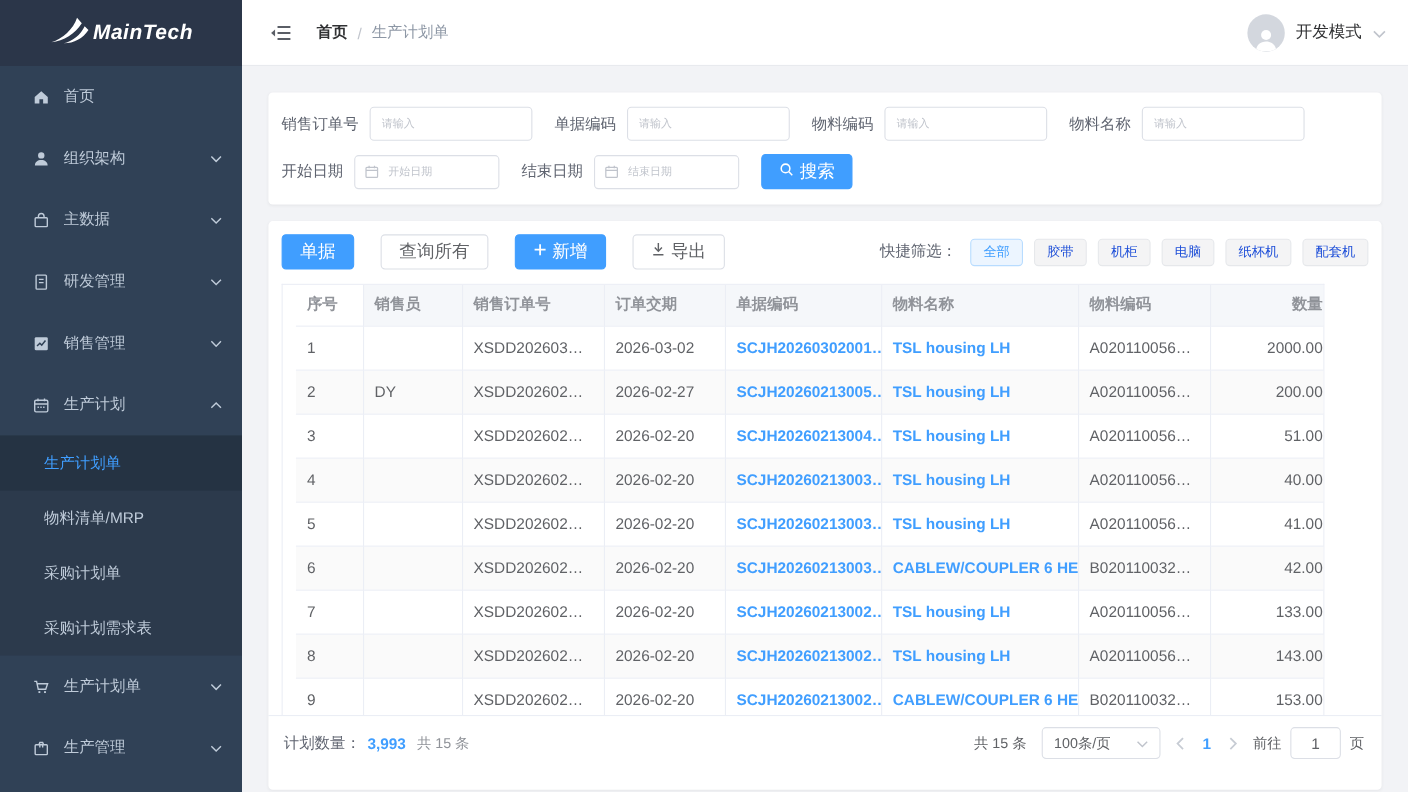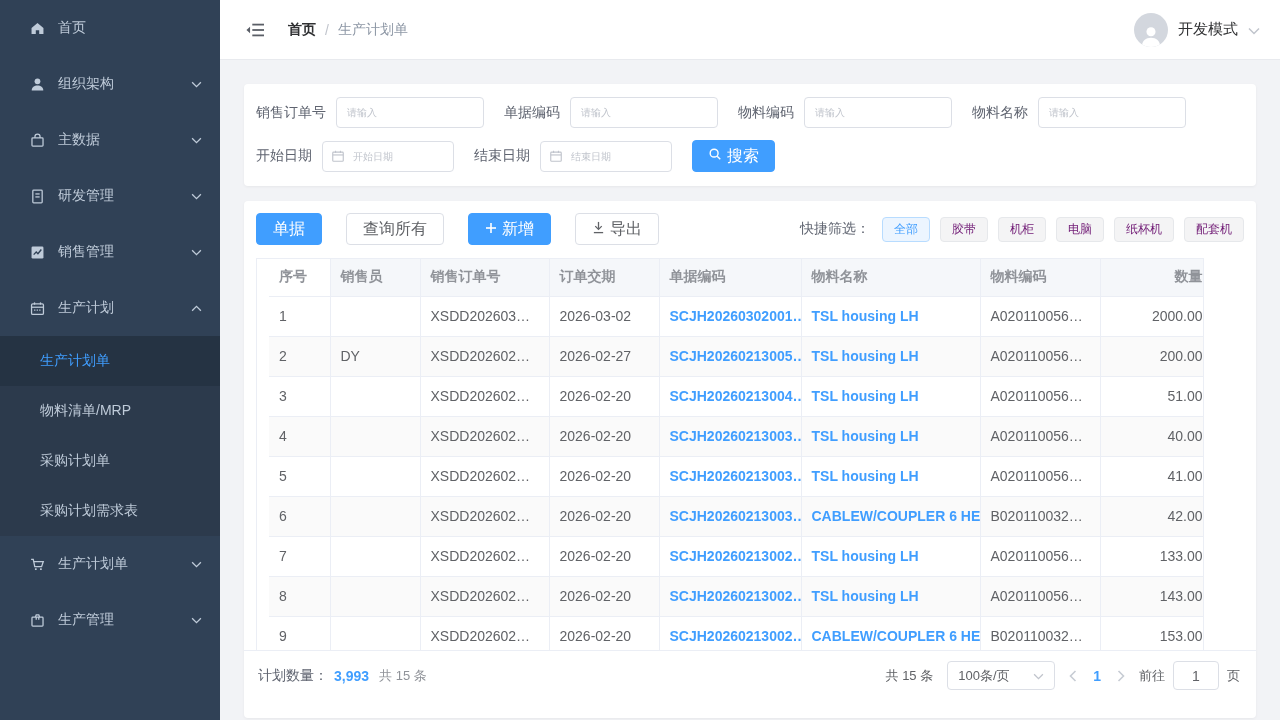"MainTech" div.logo { html: none -> <div> <span> <svg> <path></path> <path></path> </svg> </span> <span>MainTech</span> </div> }
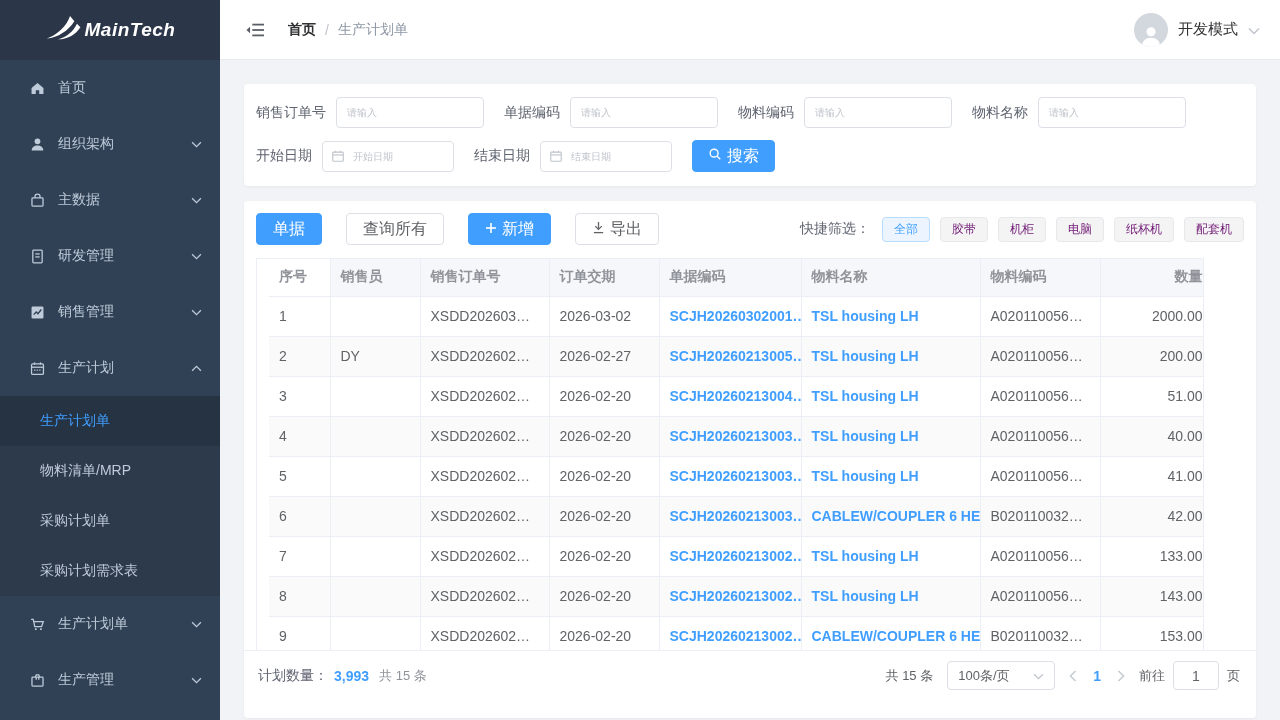"胶带" .tag { color: #701a75 -> #1d4ed8 }
